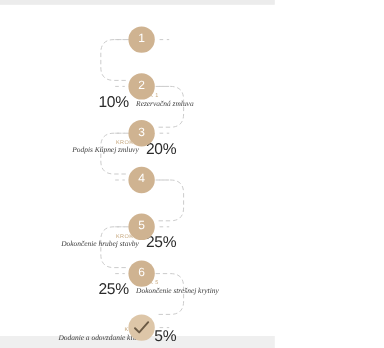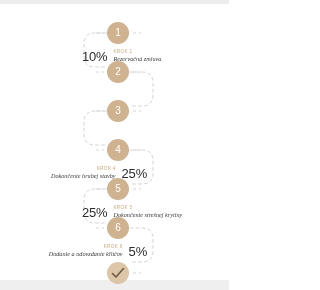"10%" .step-row { margin-top: none -> 28px }
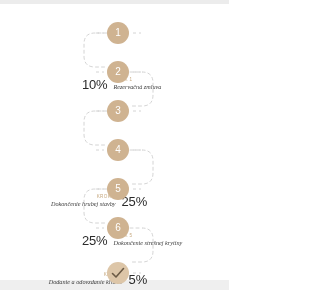"20%" div.step-row { html: none -> <div> <span> <span>KROK 2</span> <span>Podpis Kúpnej zmluvy</span> </span> <span>20%</span> </div> }
